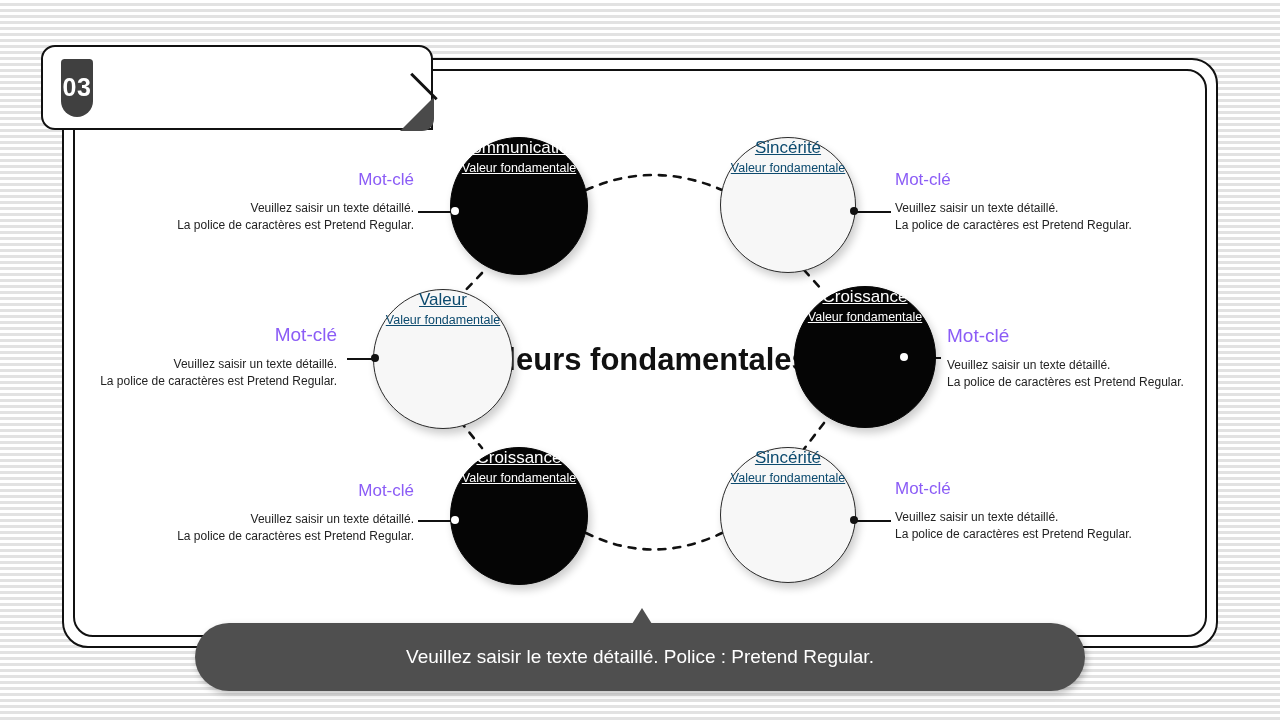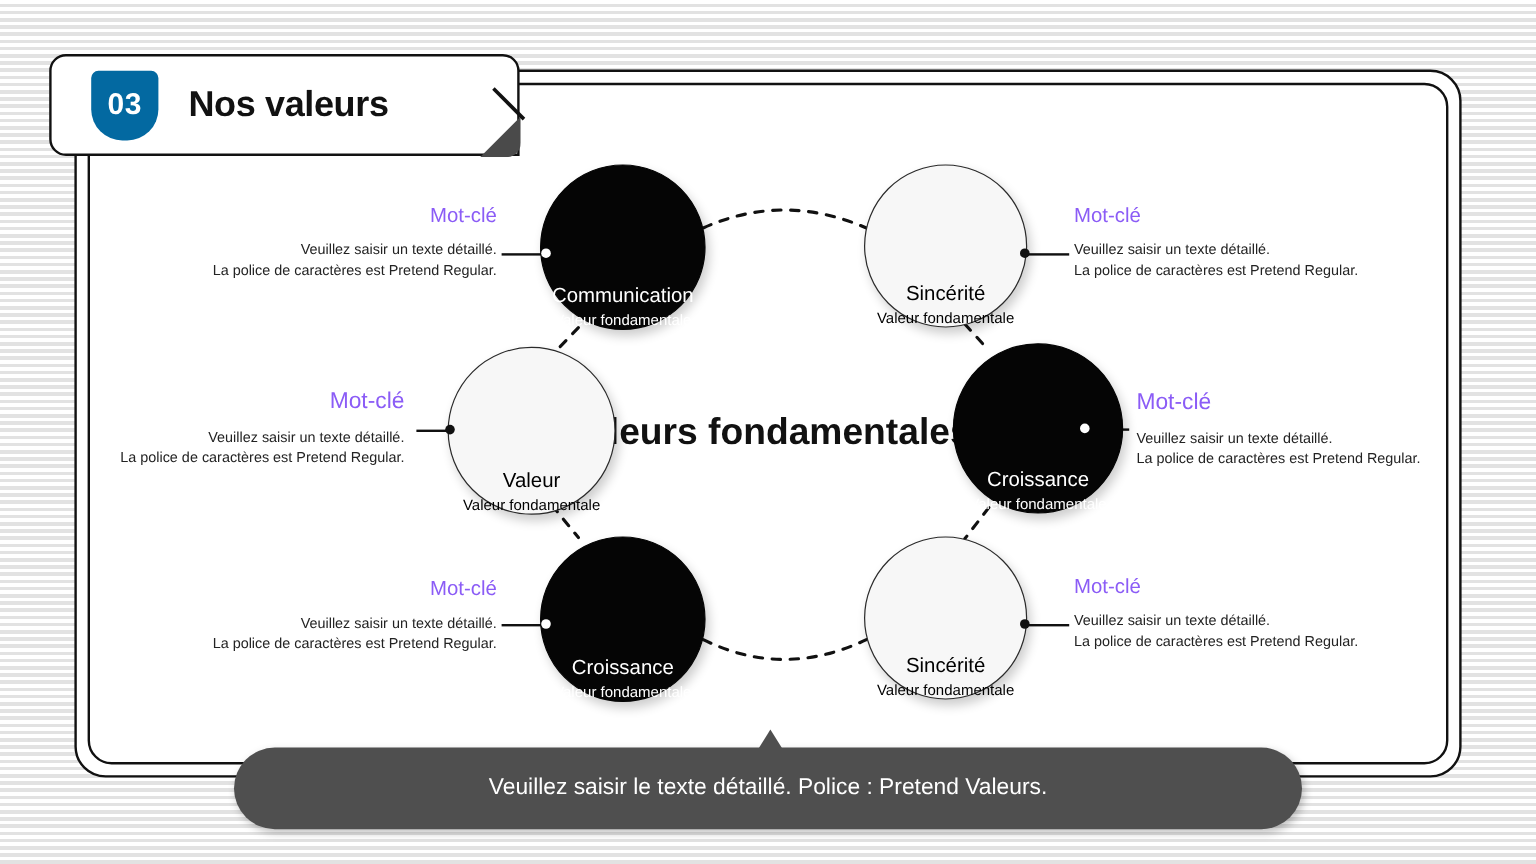"03" #section-number-badge { background: #0369a1 -> #404040; margin-left: 33px -> 18px; width: 56px -> 32px }
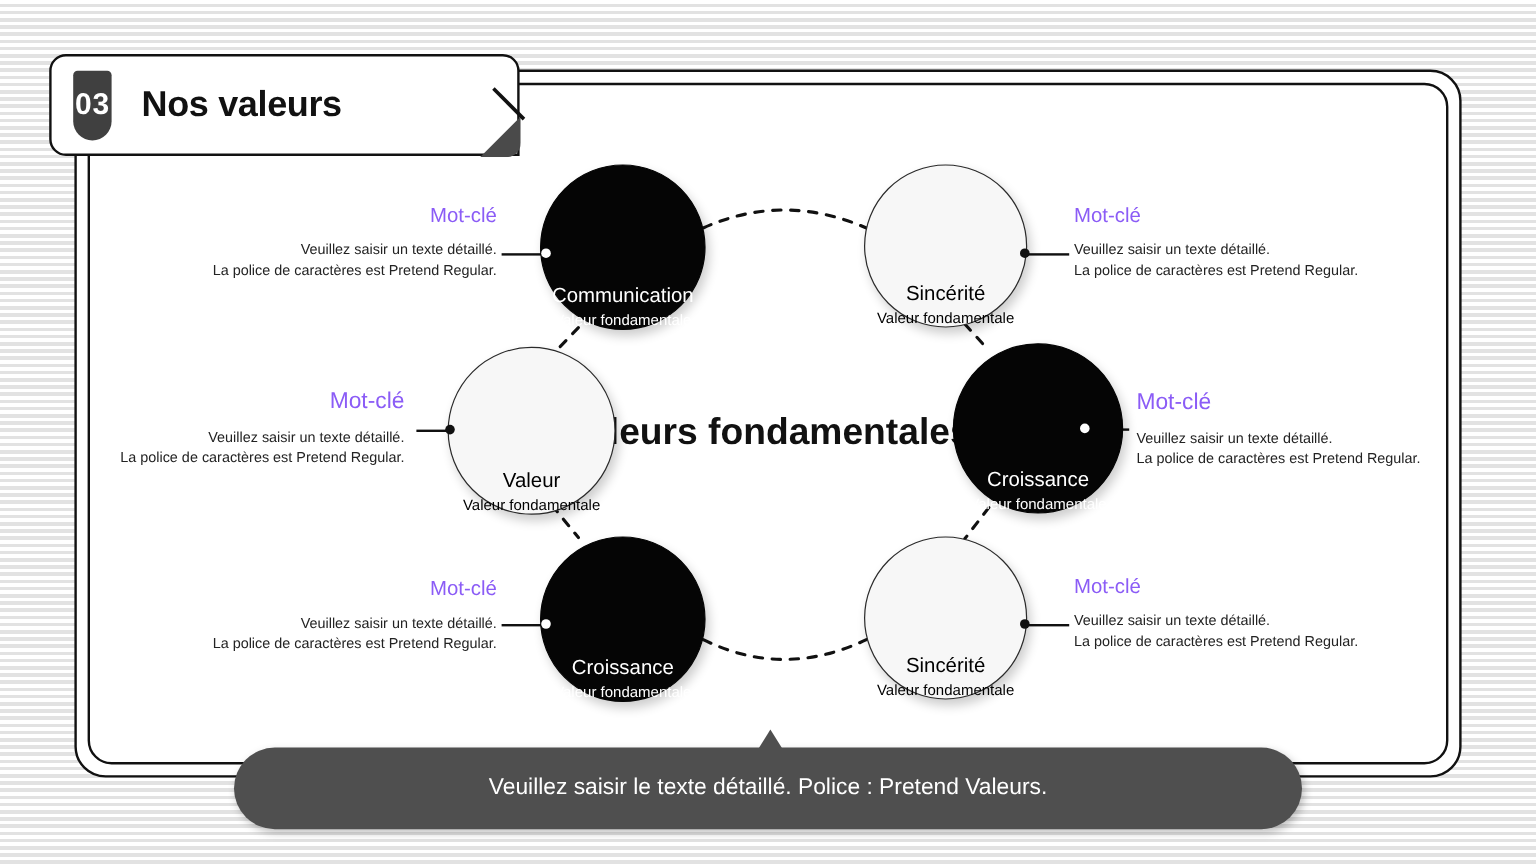"Nos valeurs" div { html: <div>Nos valeurs</div> -> none }
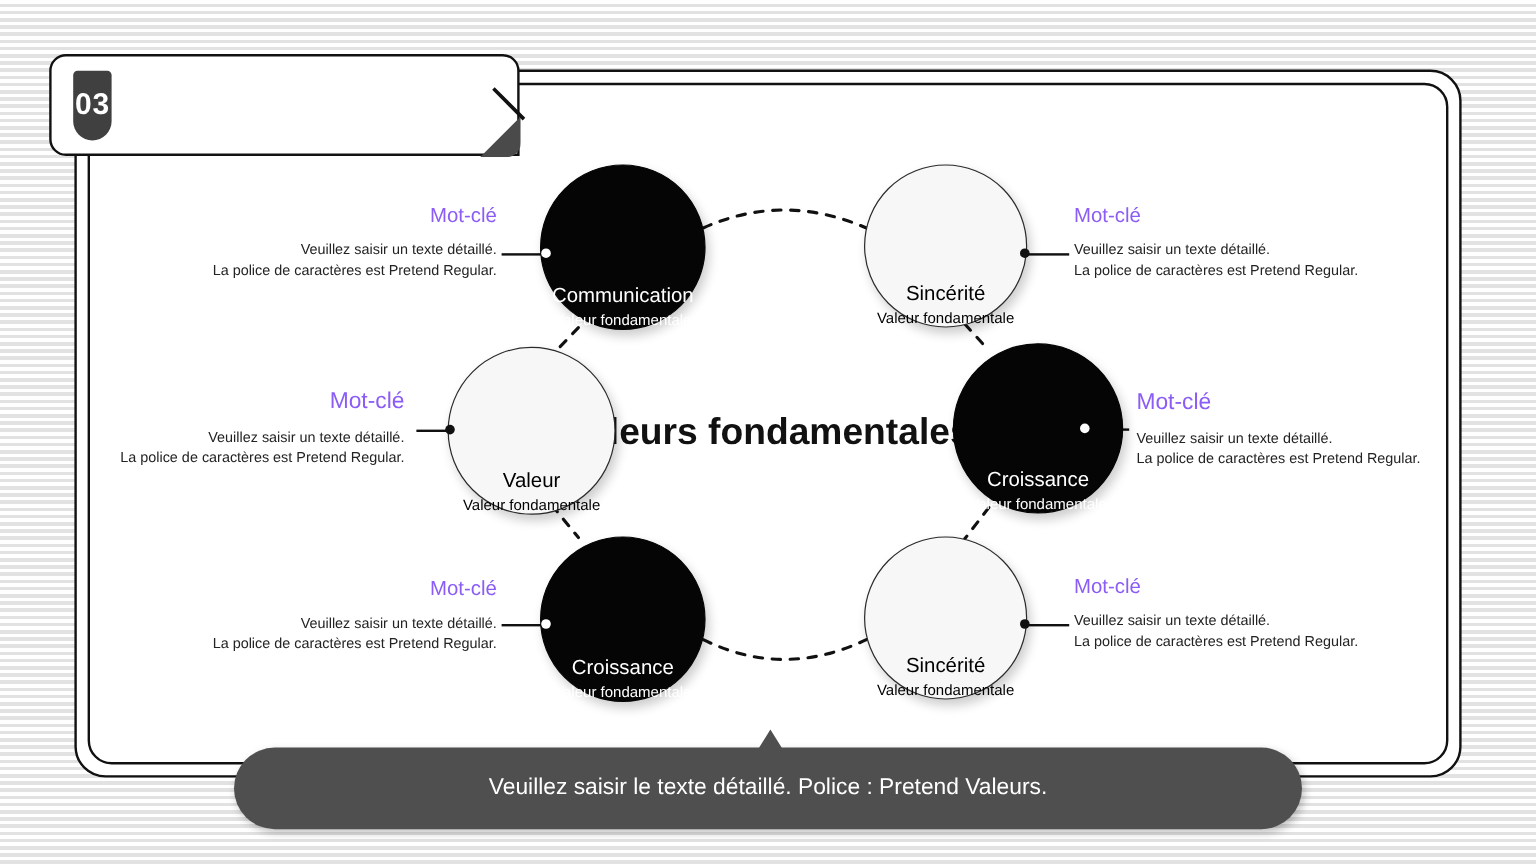"Communication" .node { justify-content: flex-end -> flex-start; text-decoration: none -> underline }
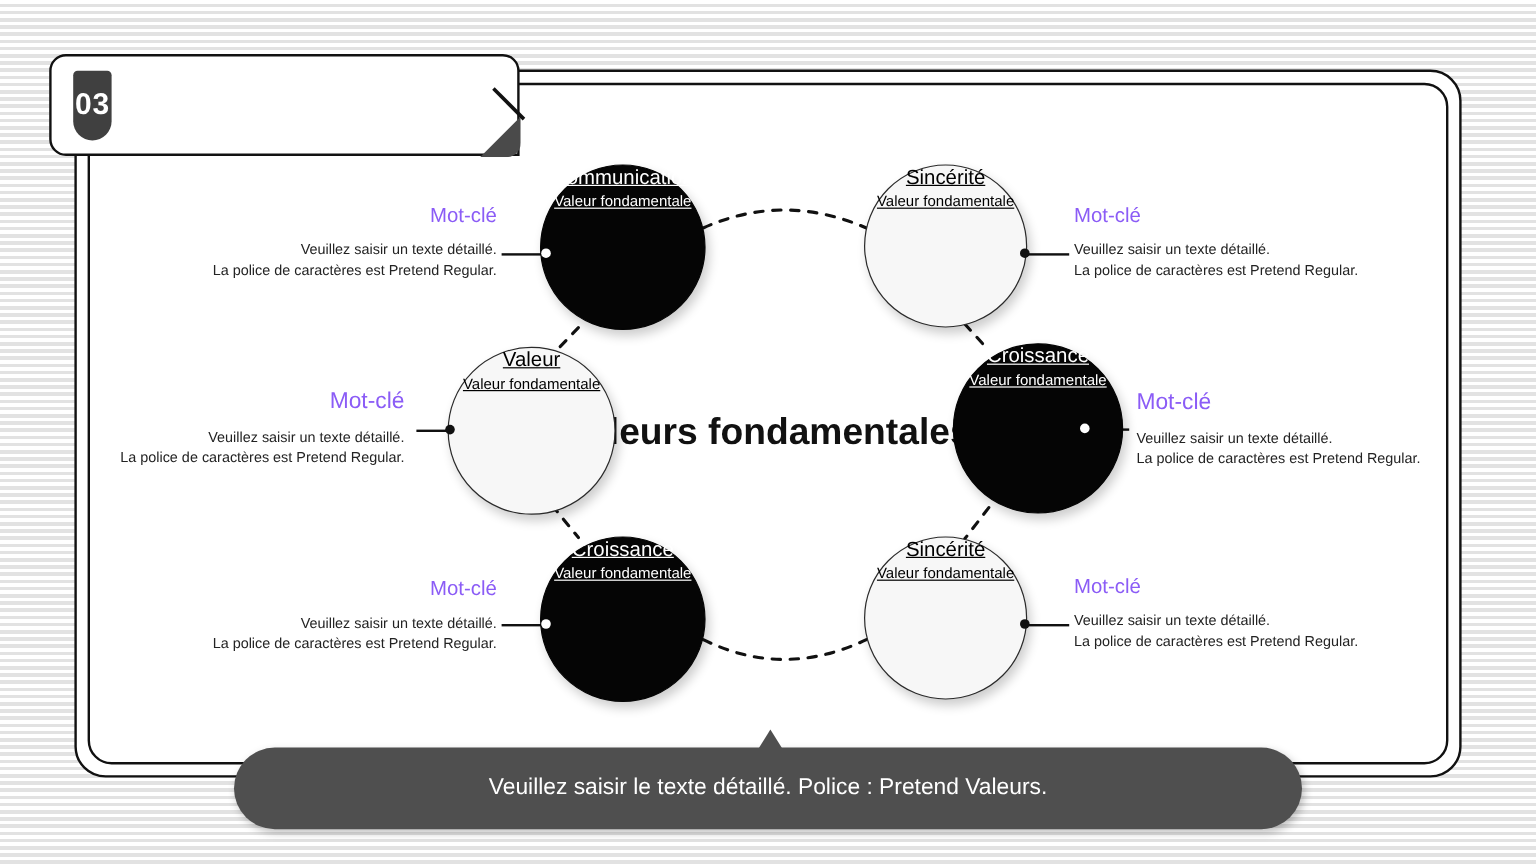"Sincérité" .node.light { color: #000000 -> #0c4a6e }
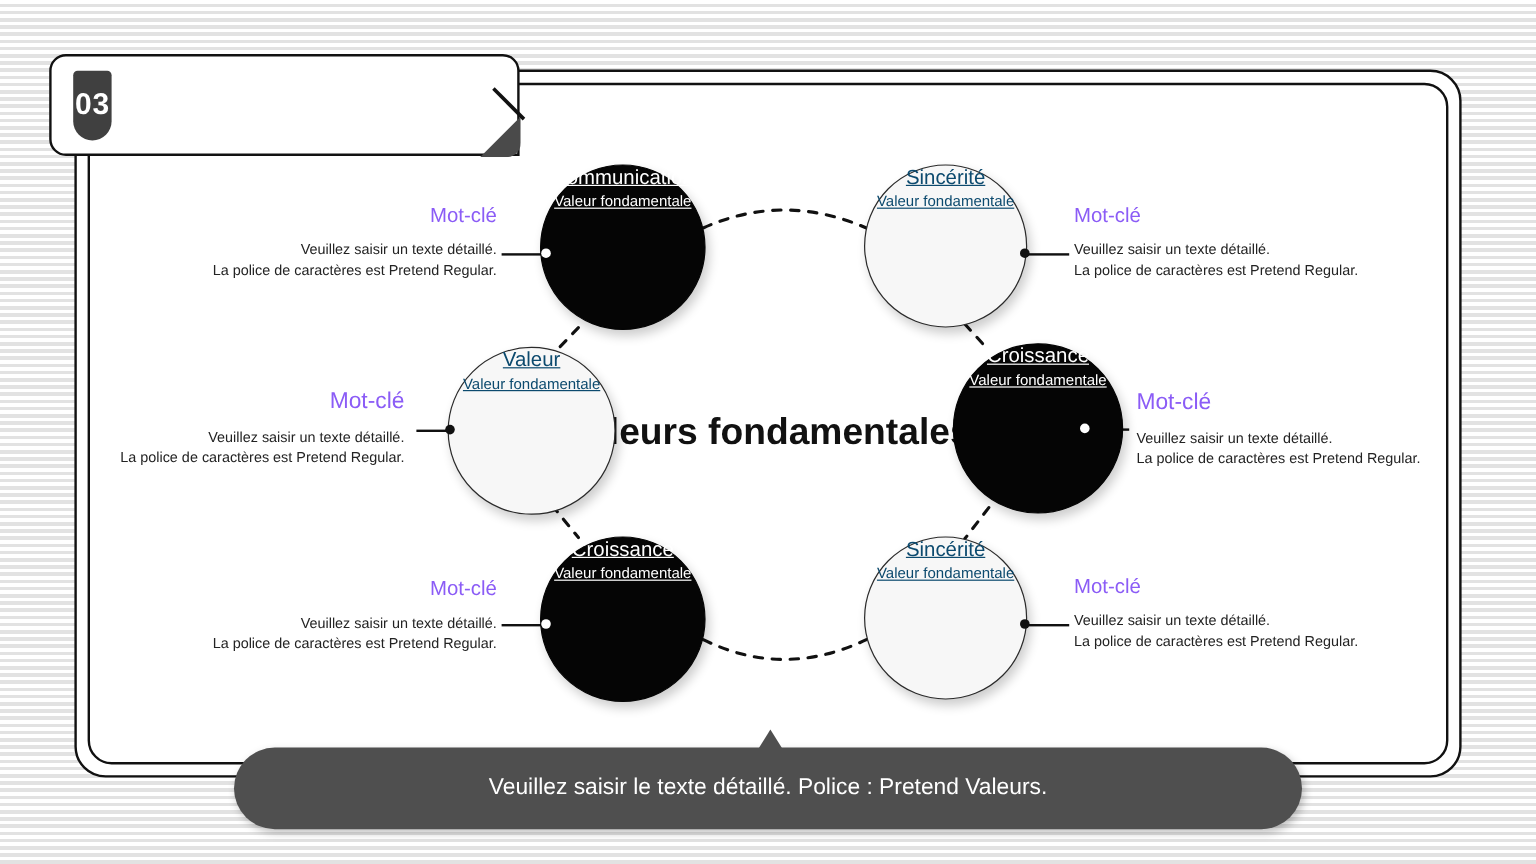"Veuillez saisir le texte détaillé." span { text: Valeurs -> Regular }
